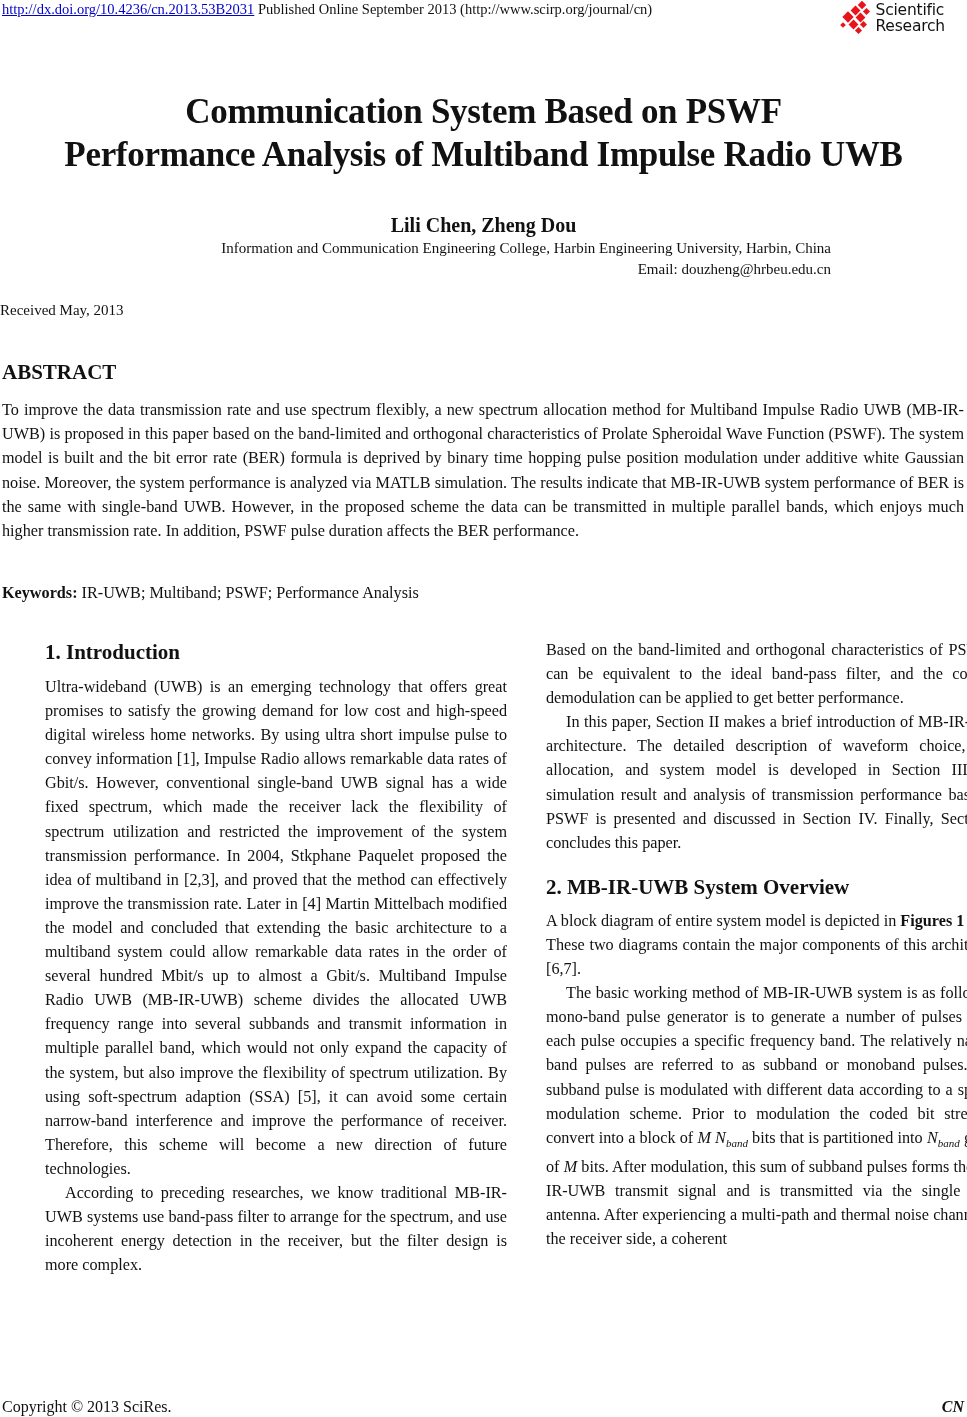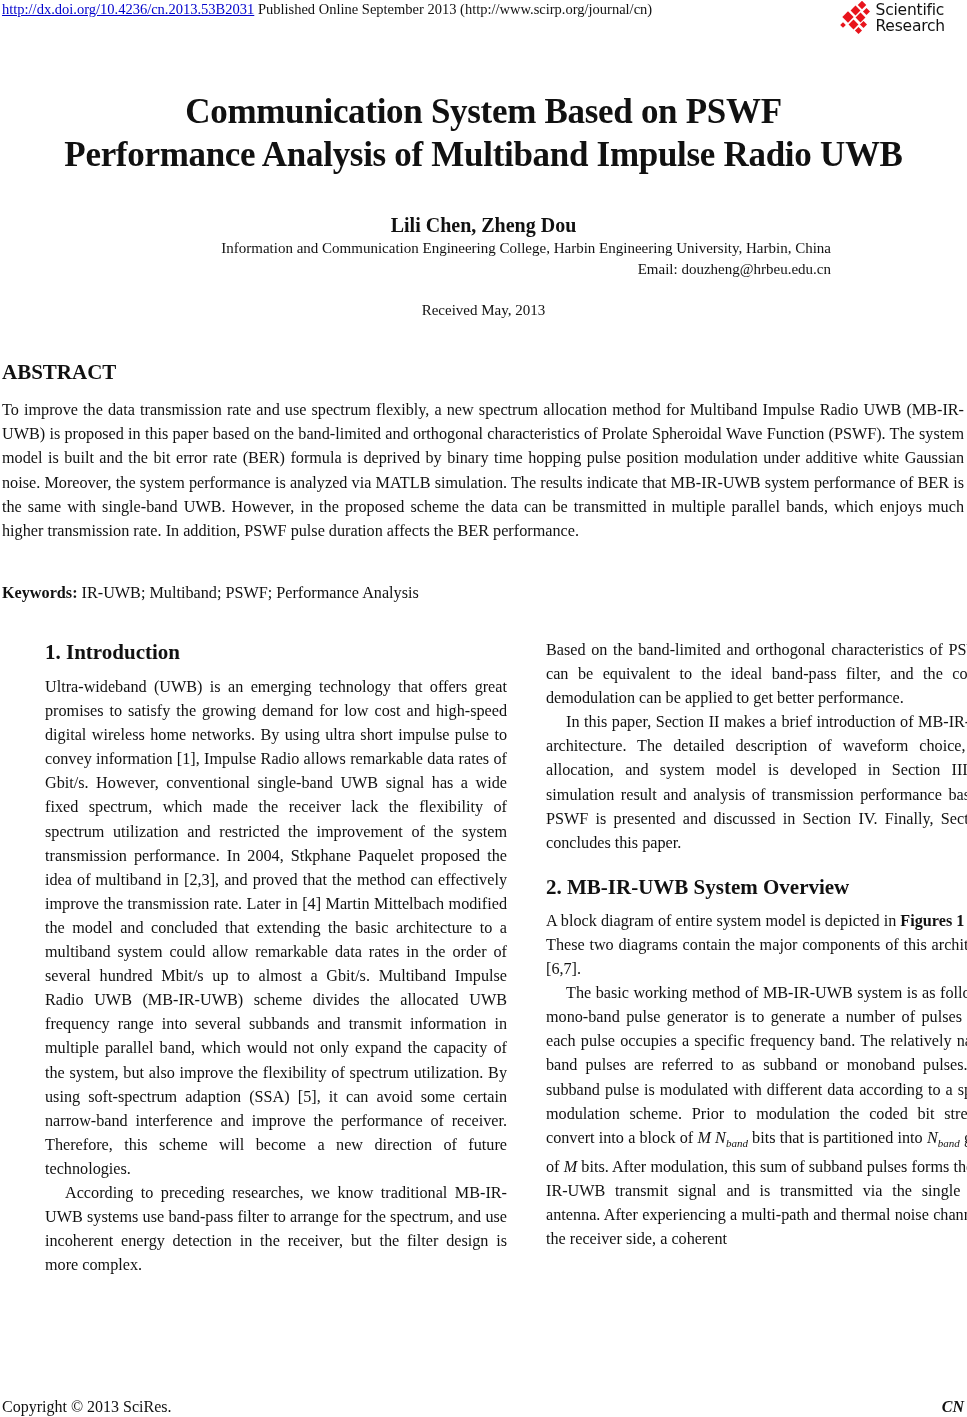"Received May, 2013" .received { text-align: center -> left }
